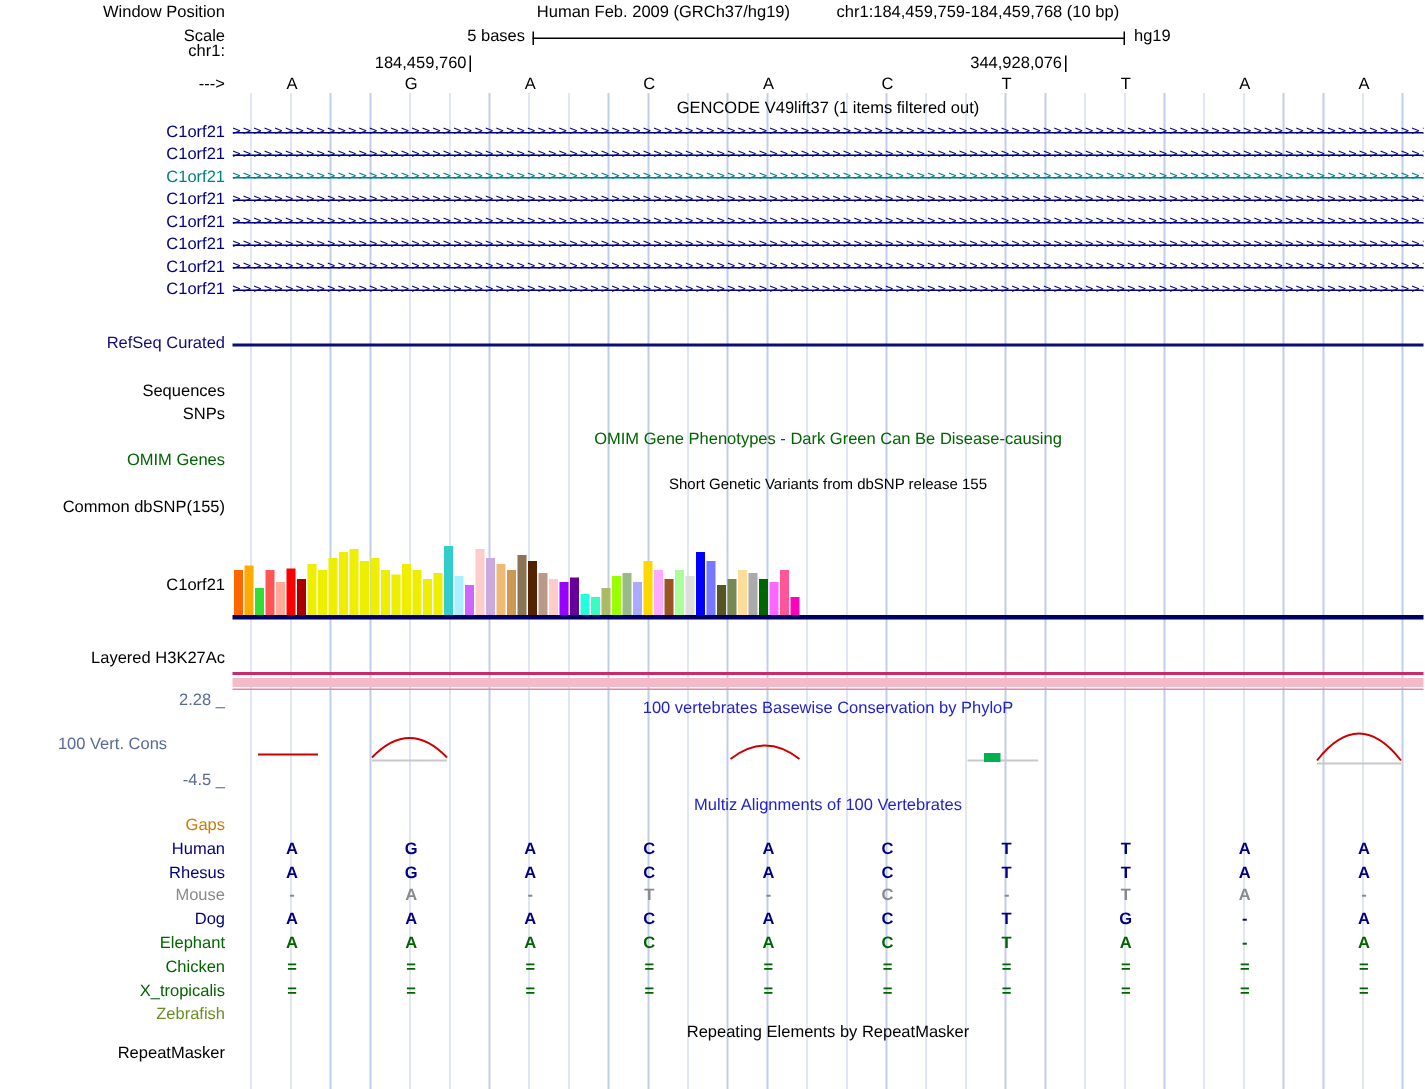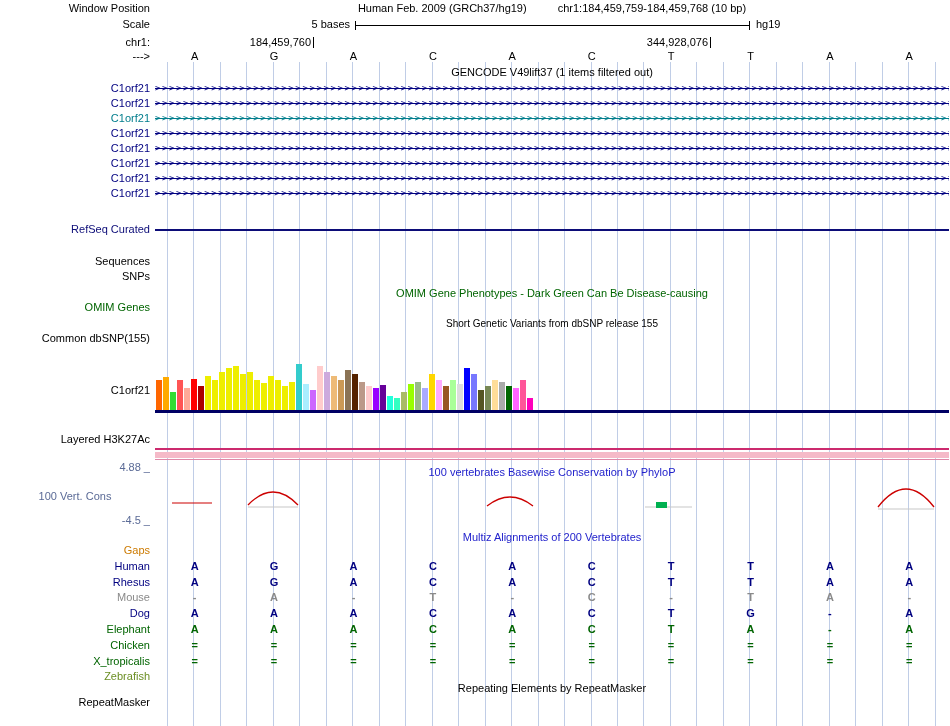"chr1:" div.lbl { top: 36px -> 28px }
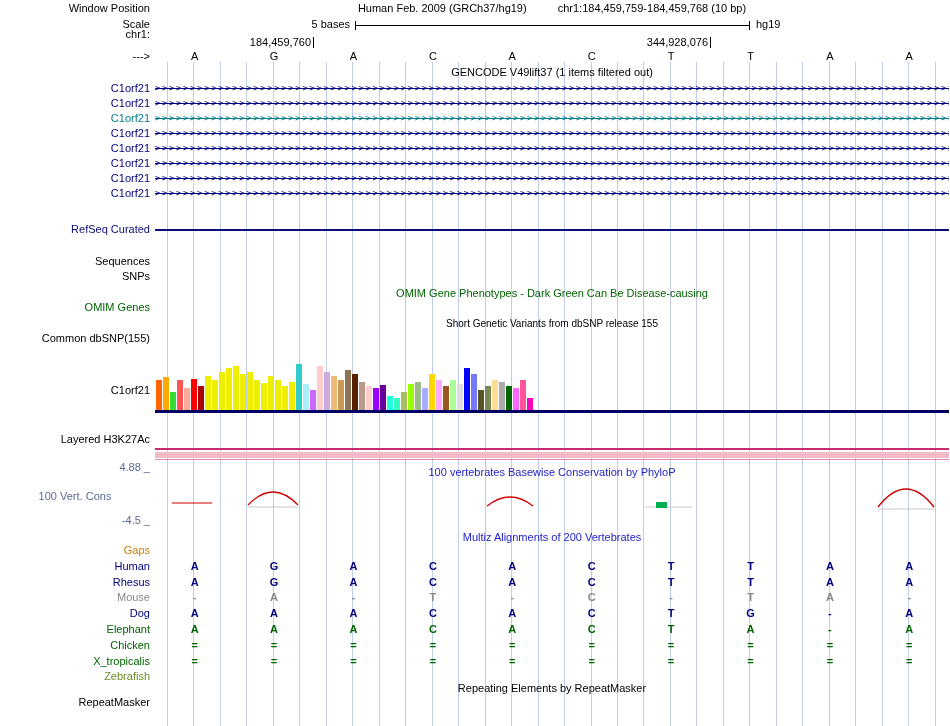"4.88 _" div.lbl { text: 4.88 -> 2.28 }
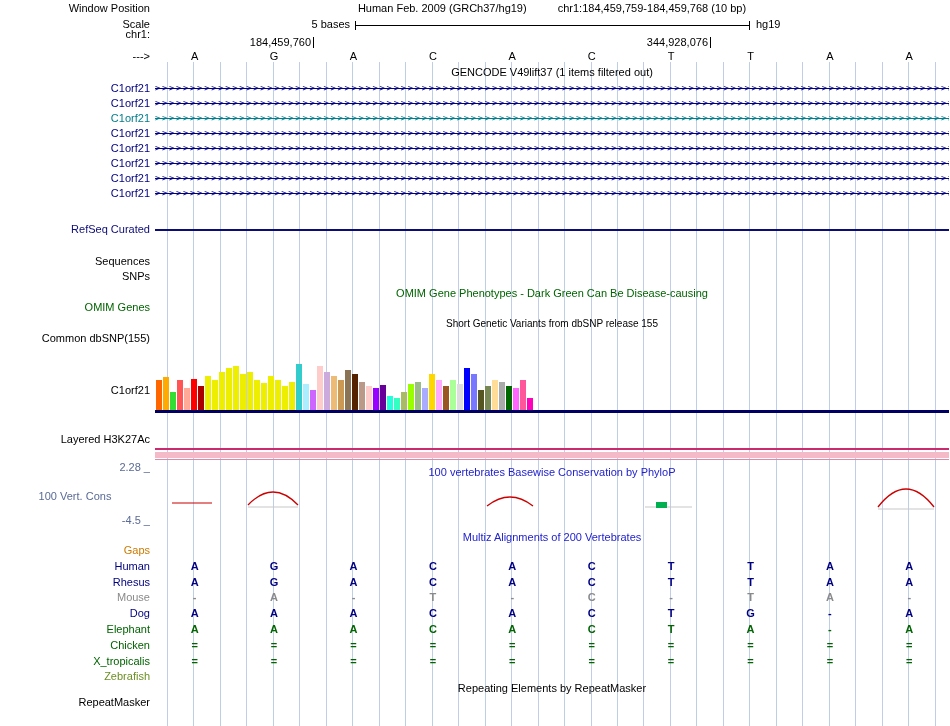"Multiz Alignments of 200 Vertebrates" div.title { text: 200 -> 100 }
